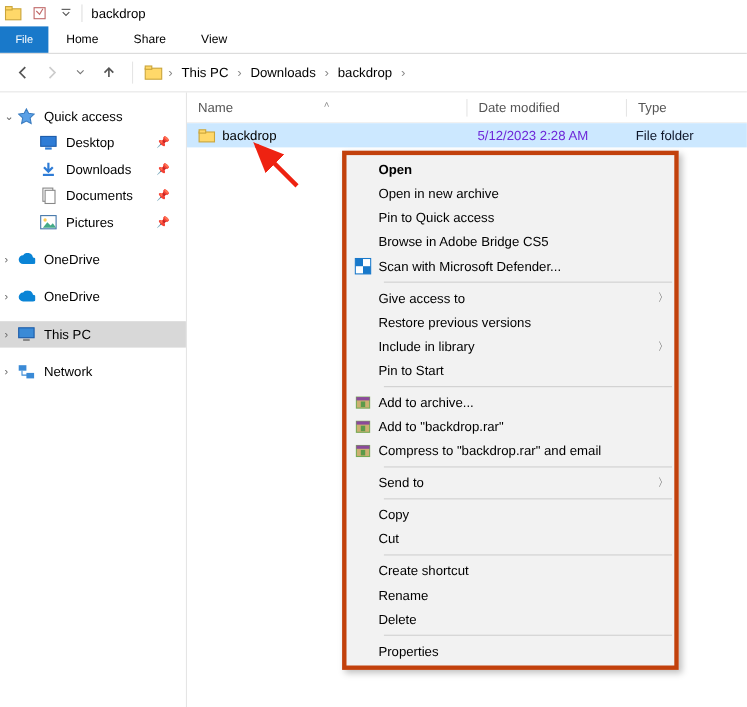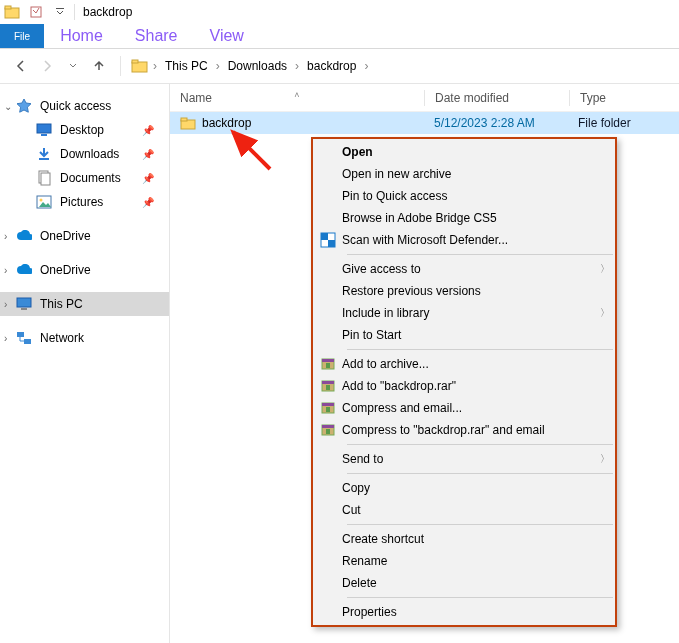"Home" .tab { color: #8b5cf6 -> #000000; font-size: 16px -> 11px }
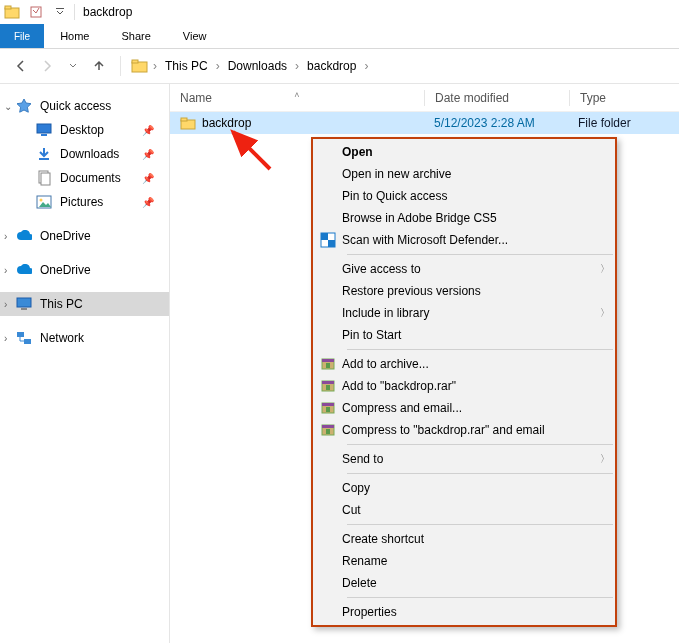"5/12/2023 2:28 AM" .cell.date { color: #0369a1 -> #6d28d9 }
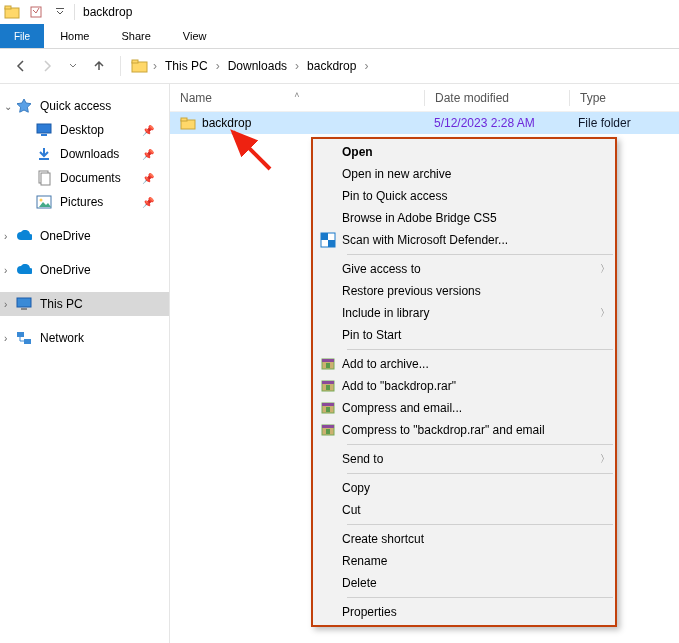"Open" .context-menu { border: 2px solid #c2410c -> 4px solid #c2410c }
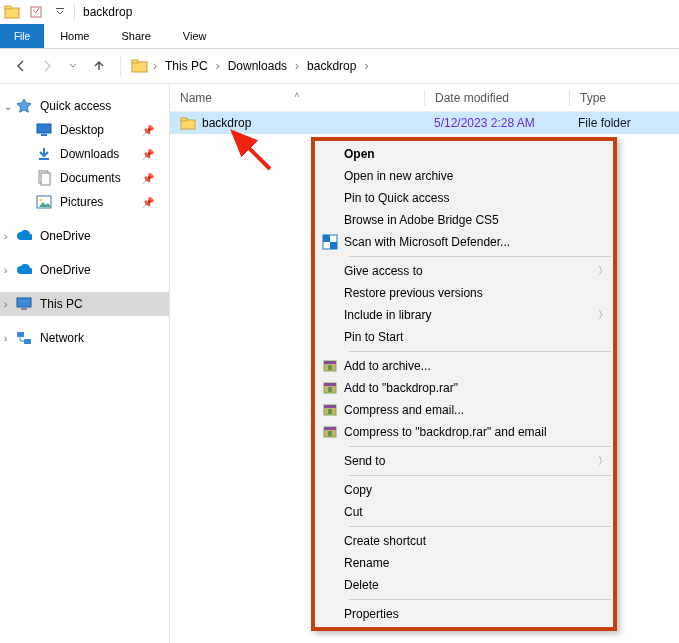"Compress and email..." div.cm-item { html: <div> <div> <svg> <rect></rect> <rect></rect> <rect></rect> </svg> </div> <div>Compress and email...</div> <div></div> </div> -> none }
